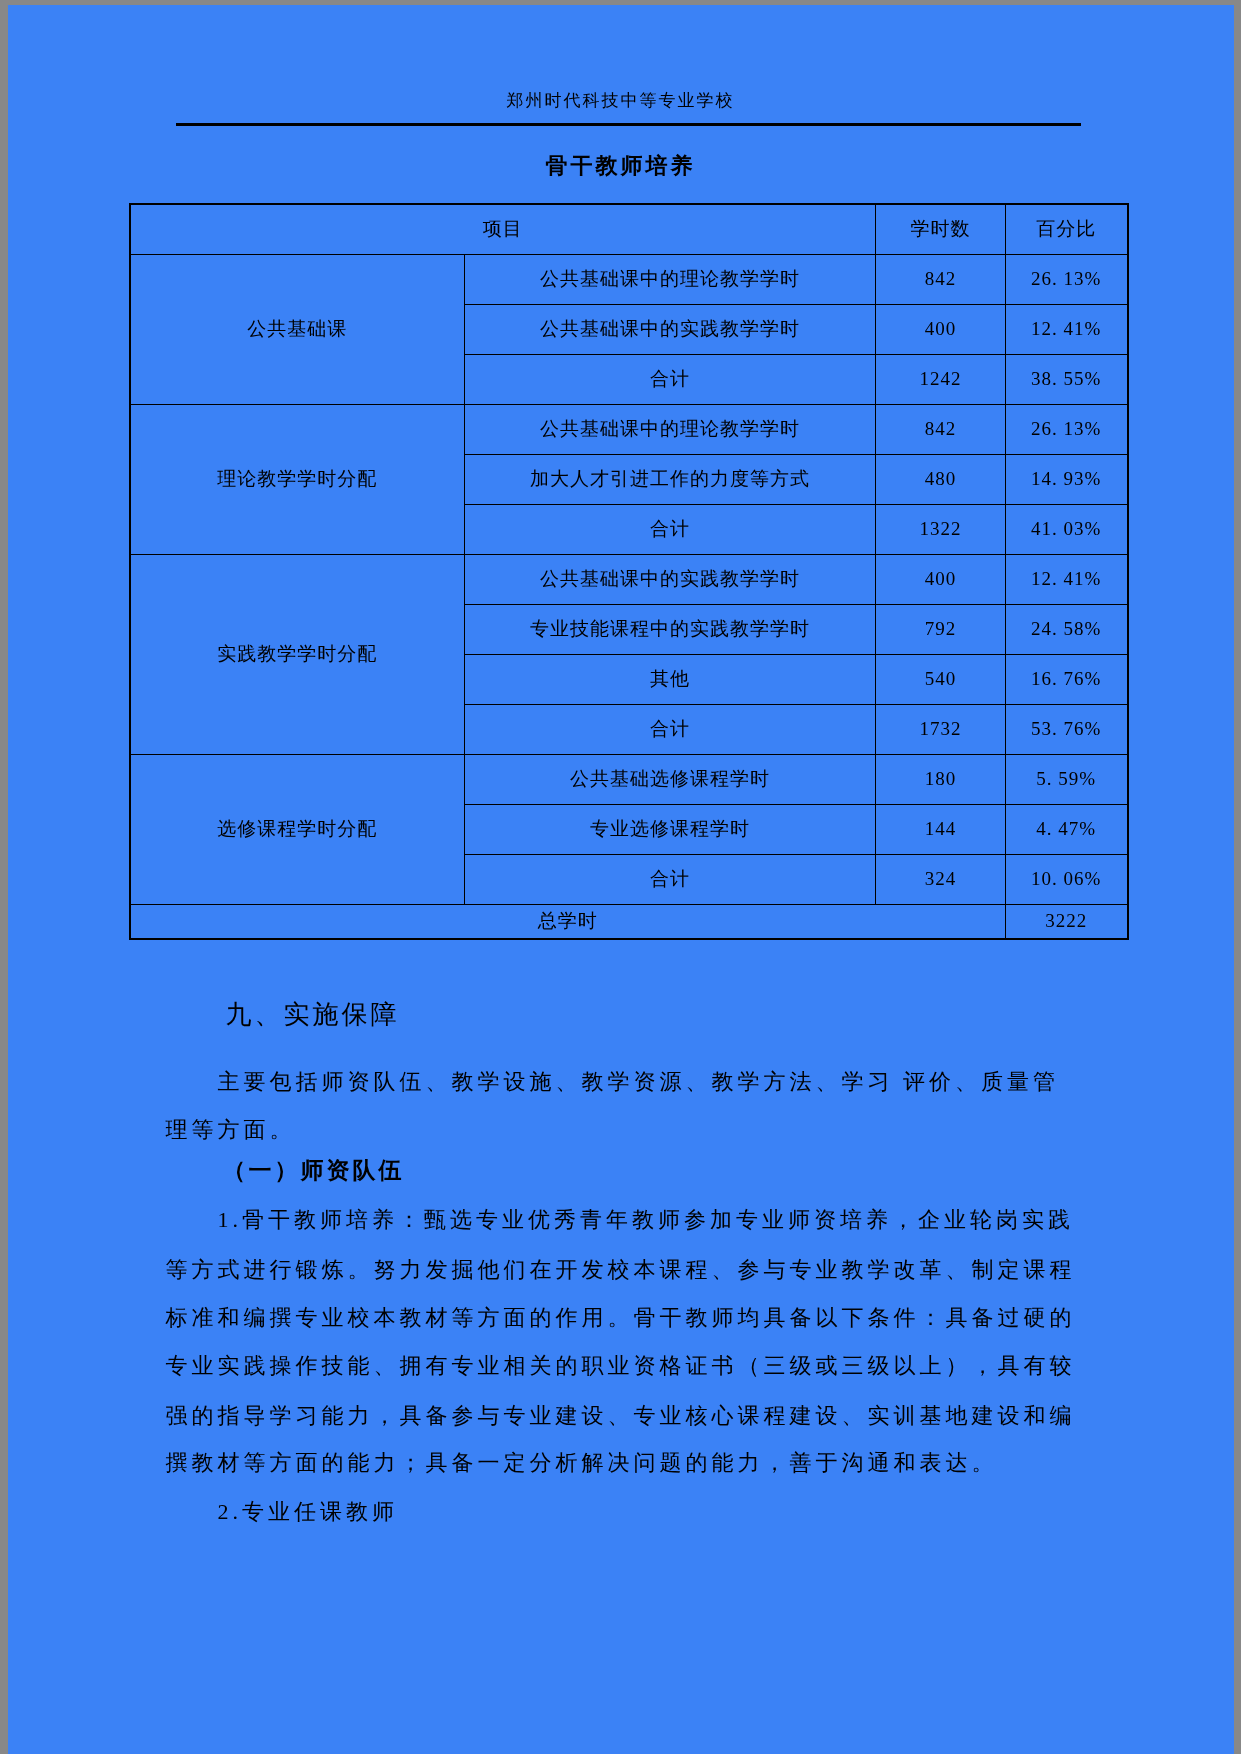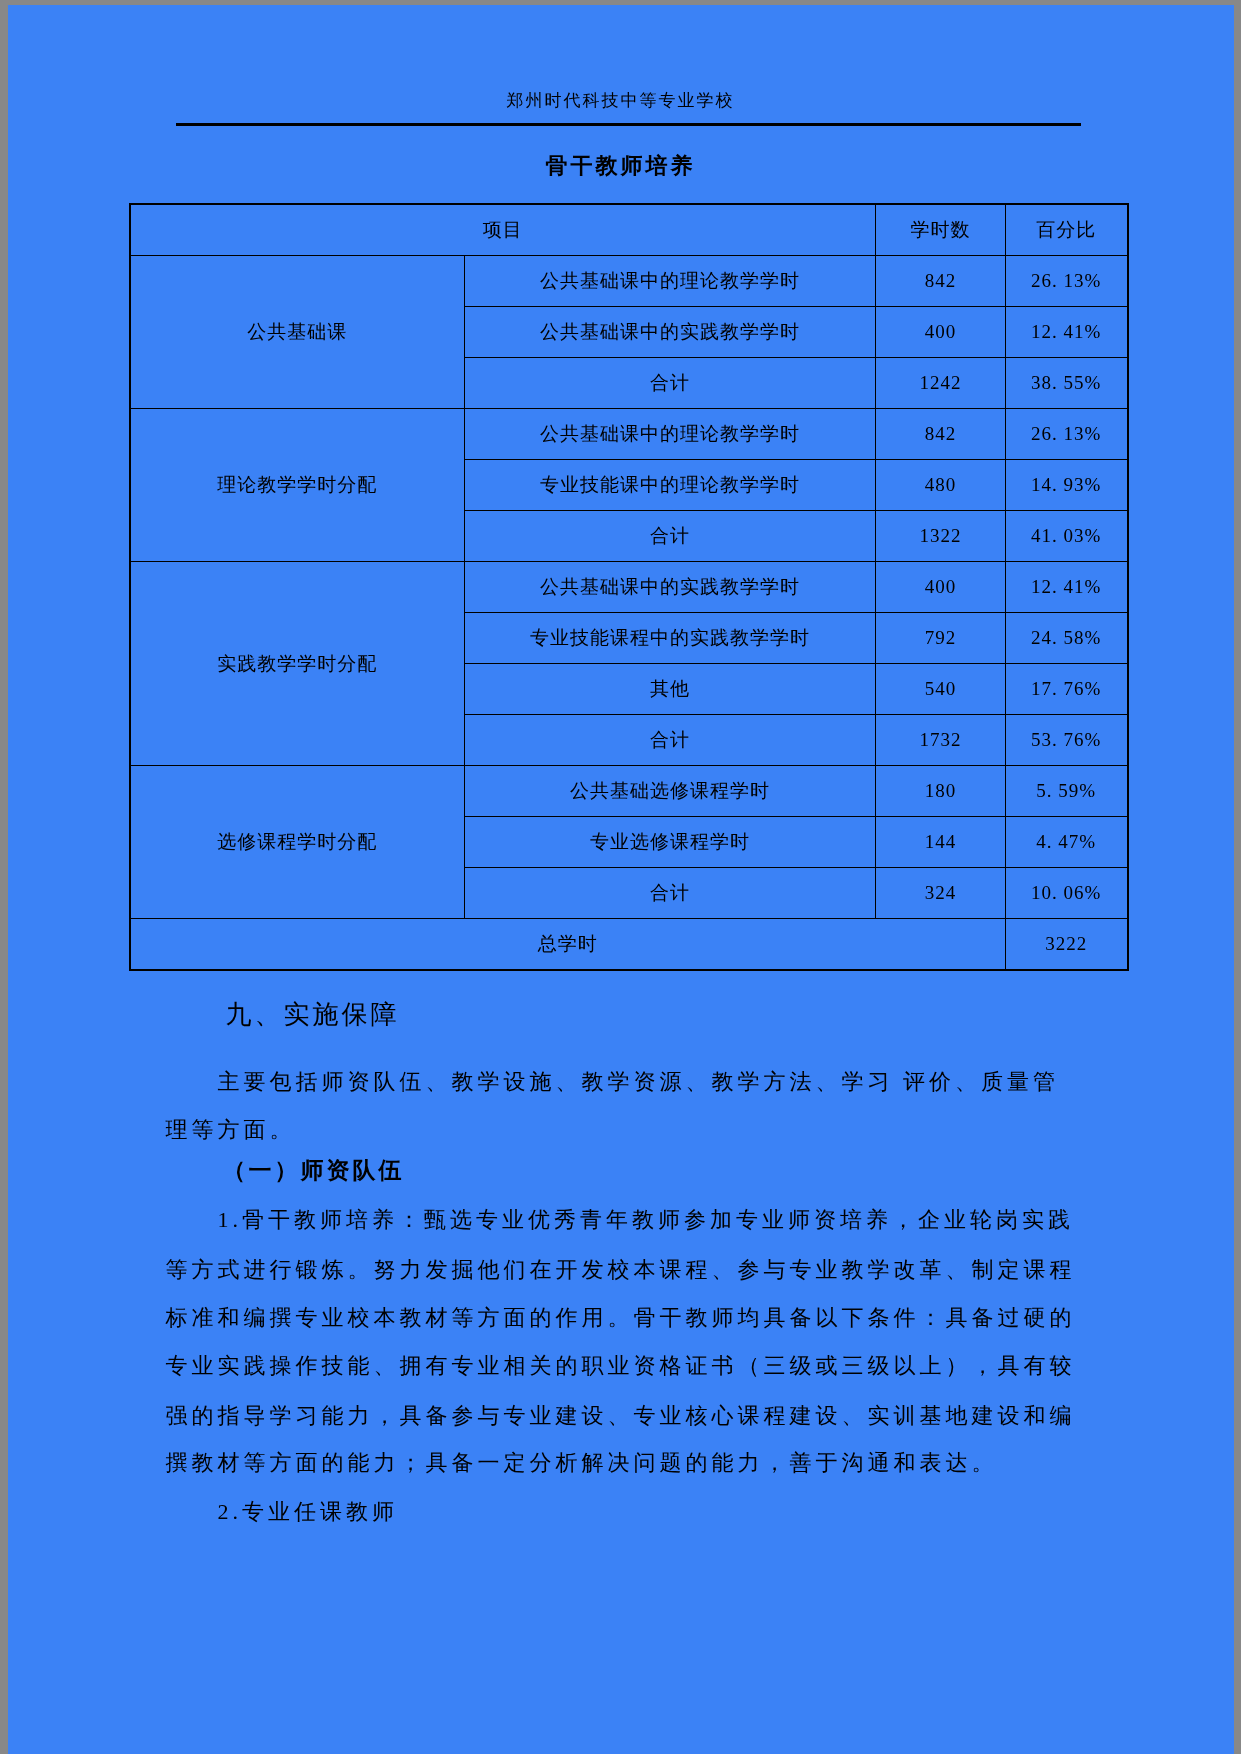"项目" table.hours-table th, table.hours-table td { padding: 12px -> 0 }
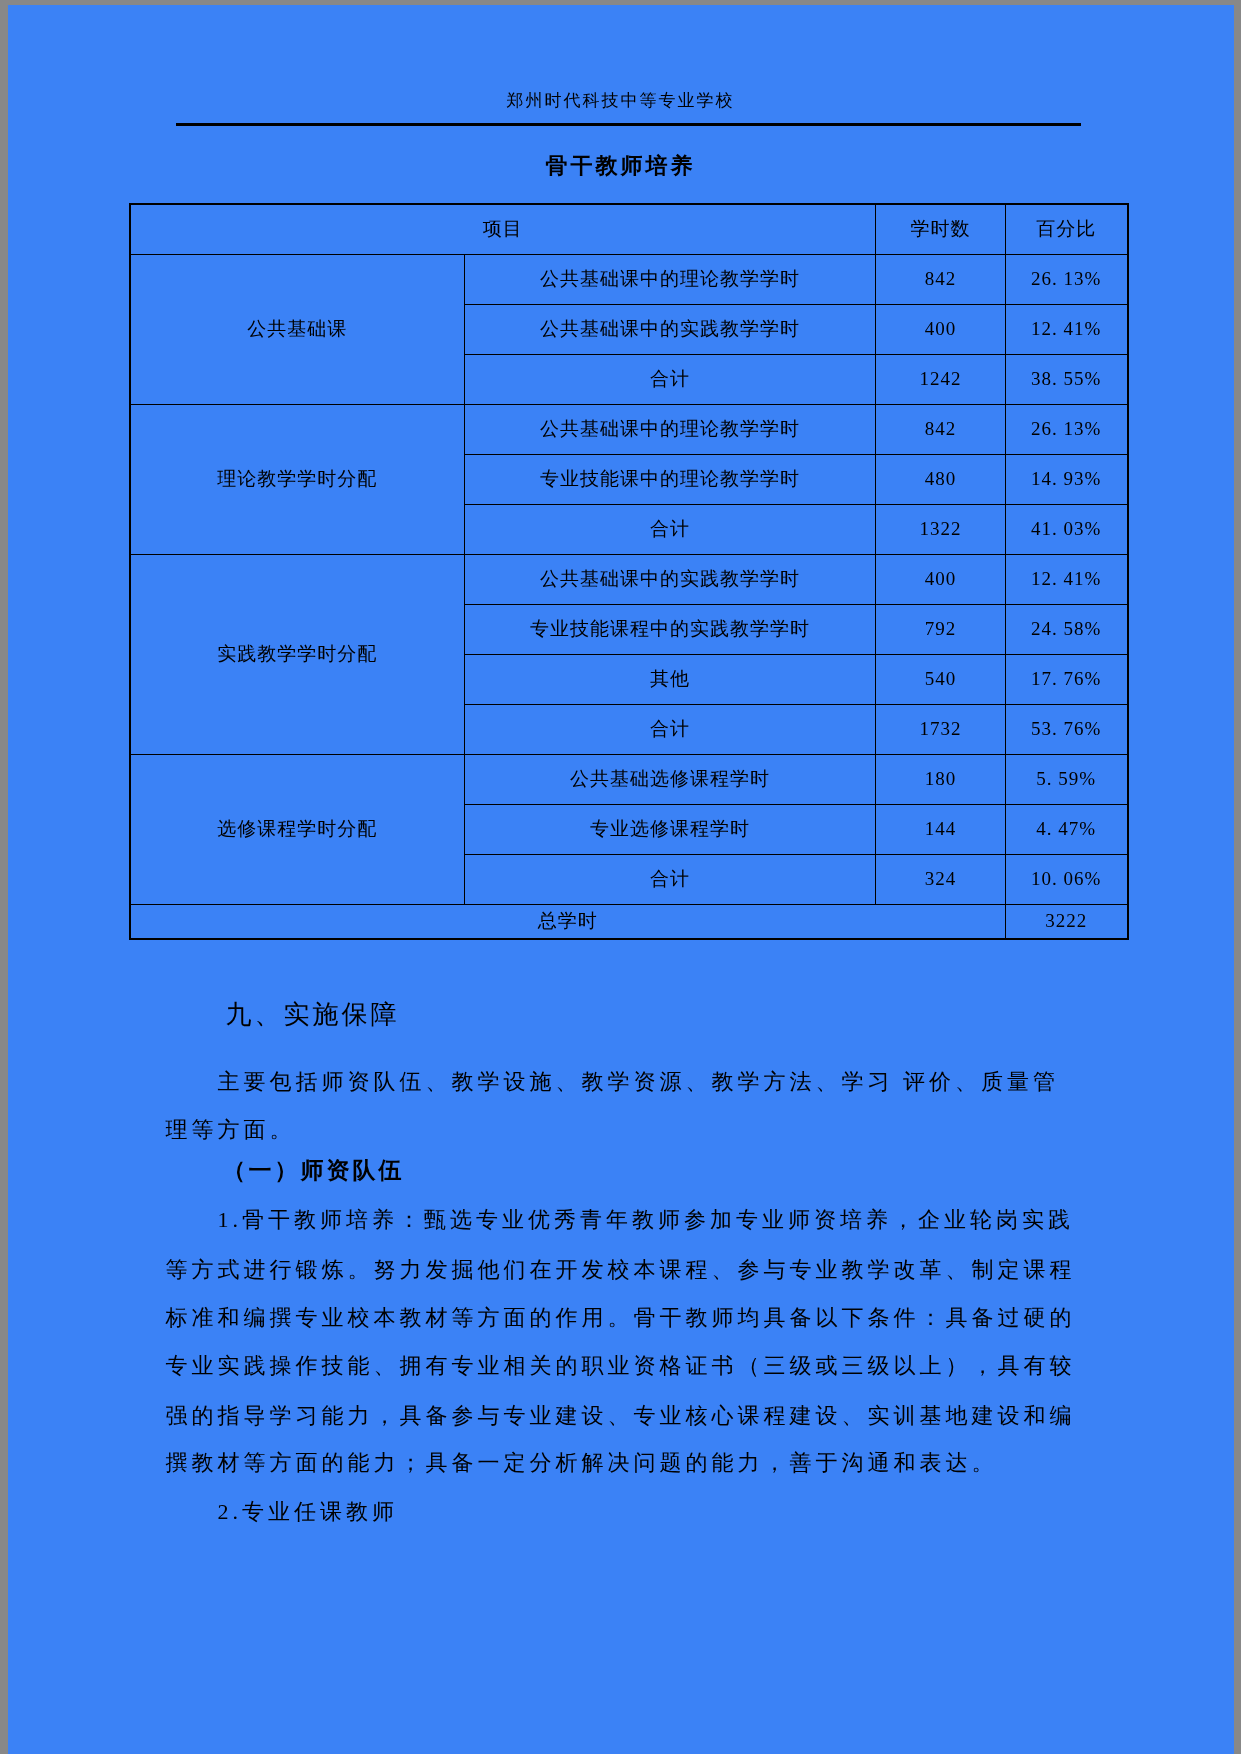"专业技能课中的理论教学学时" td { text: 专业技能课中的理论教学学时 -> 加大人才引进工作的力度等方式 }
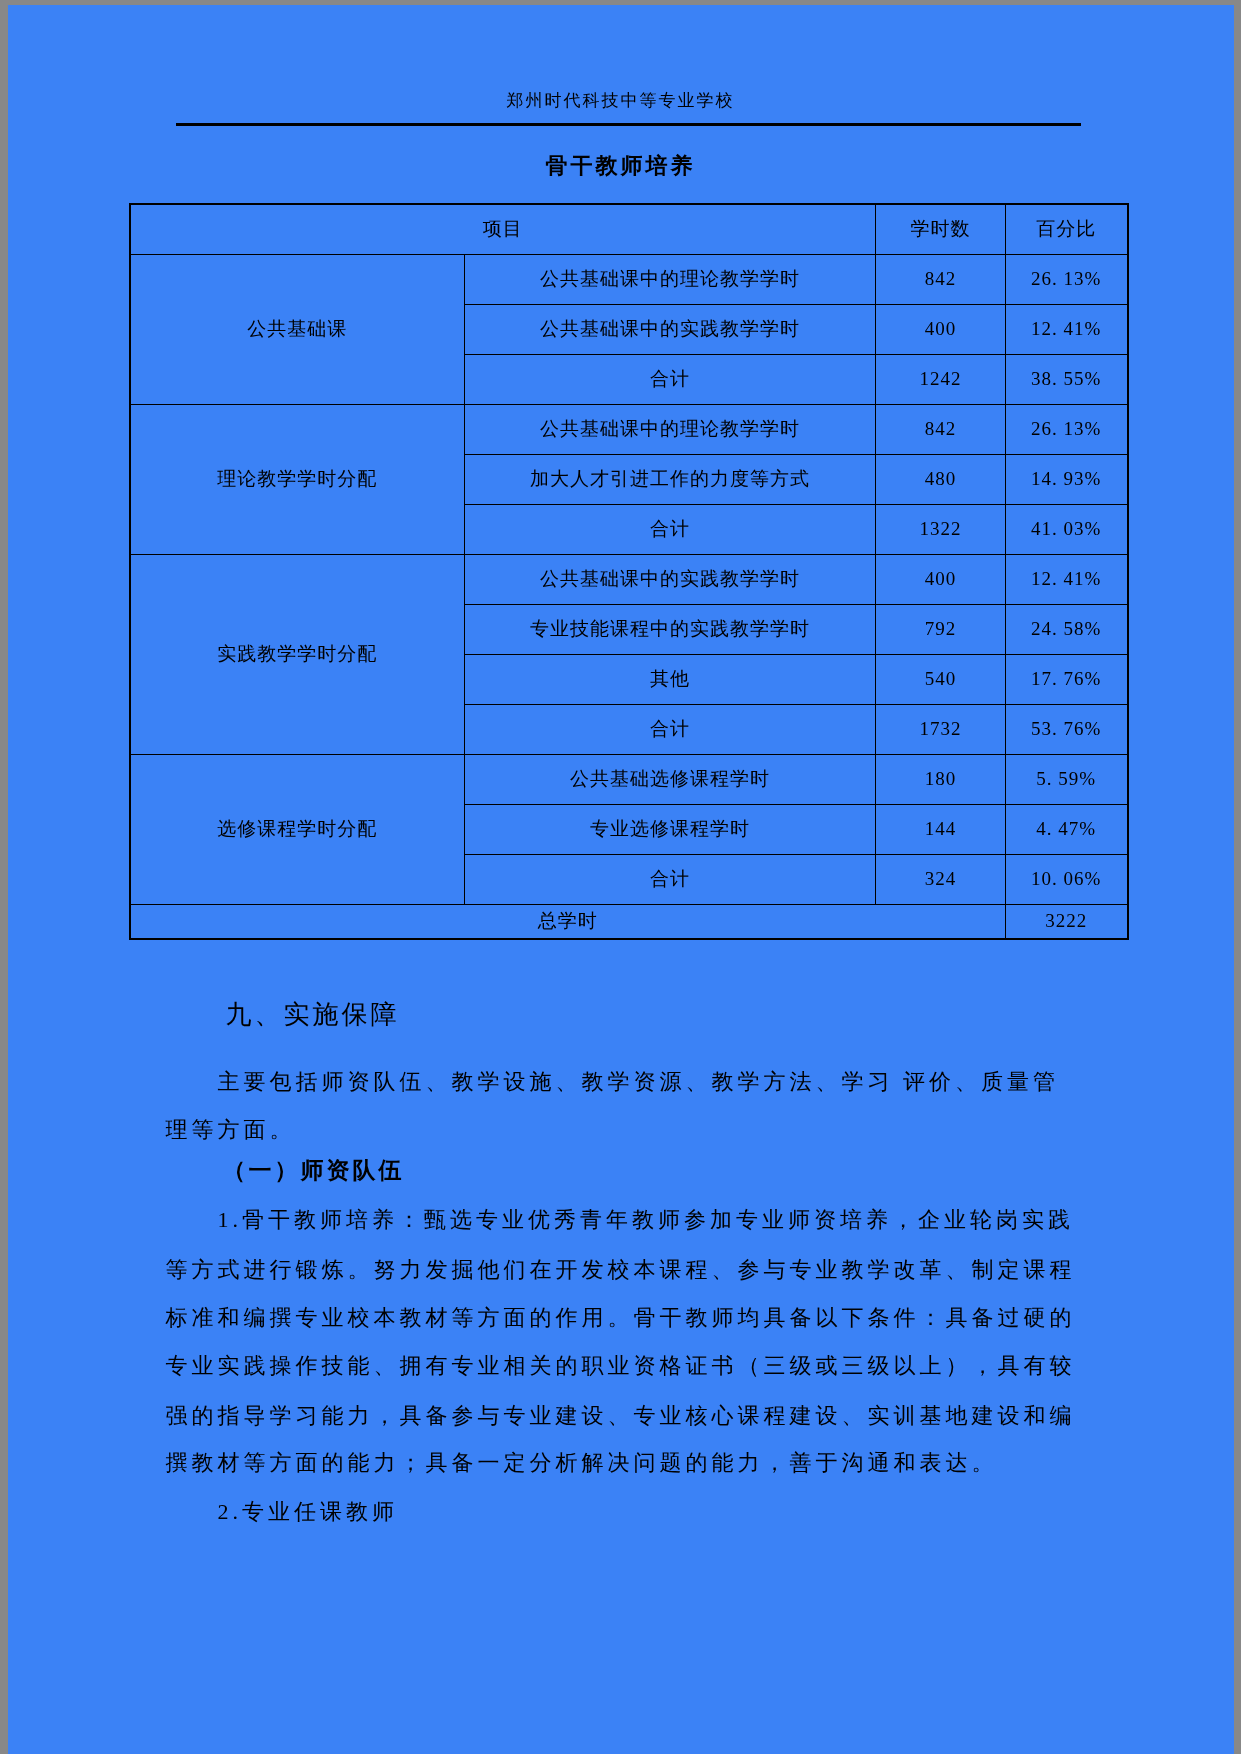"17. 76%" td { text: 17 -> 16 }
